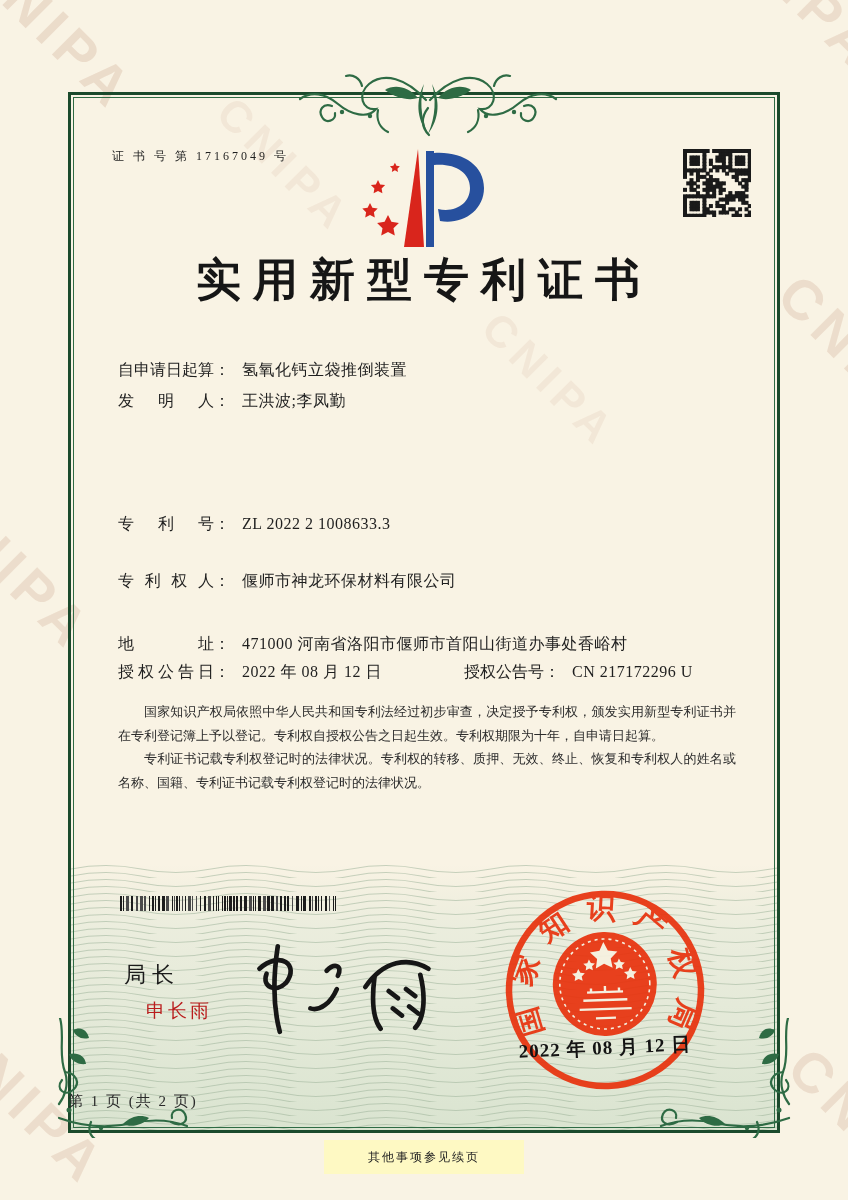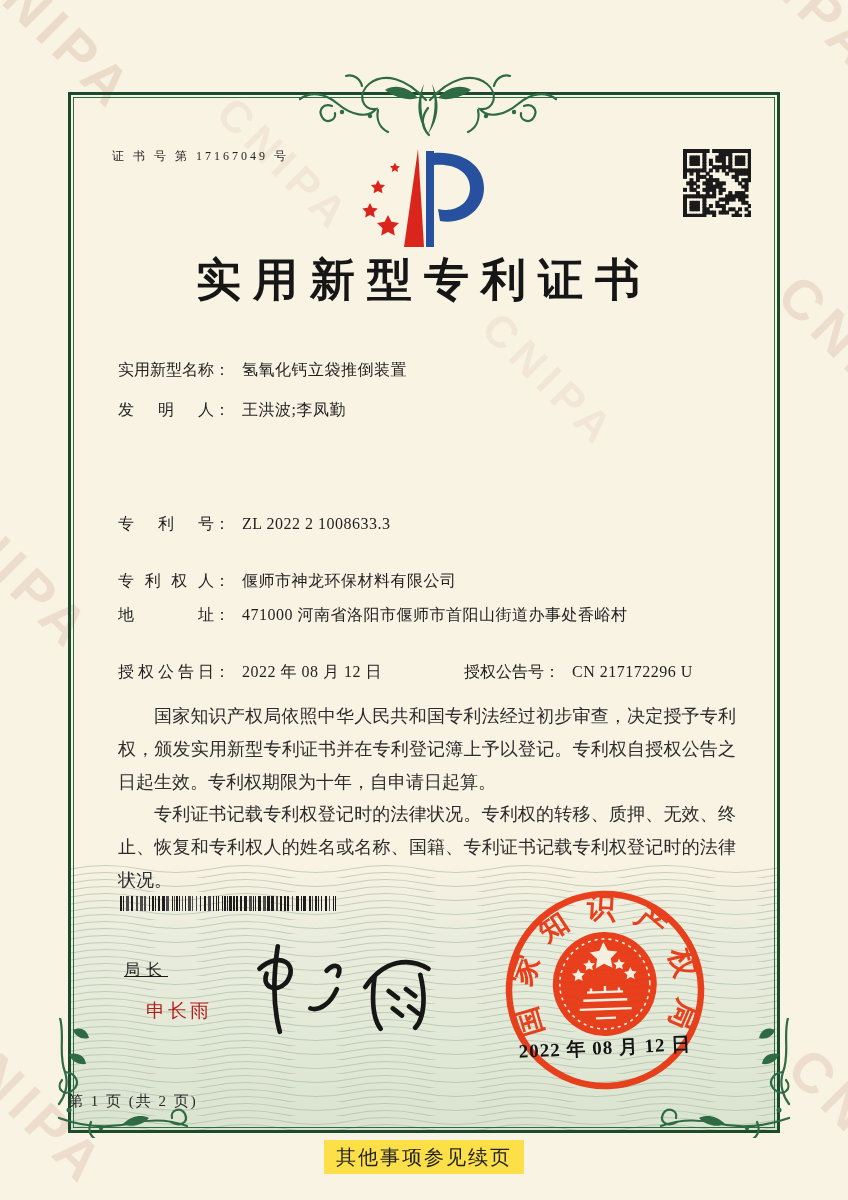"实用新型名称" span.flabel { text: 实用新型名称 -> 自申请日起算 }
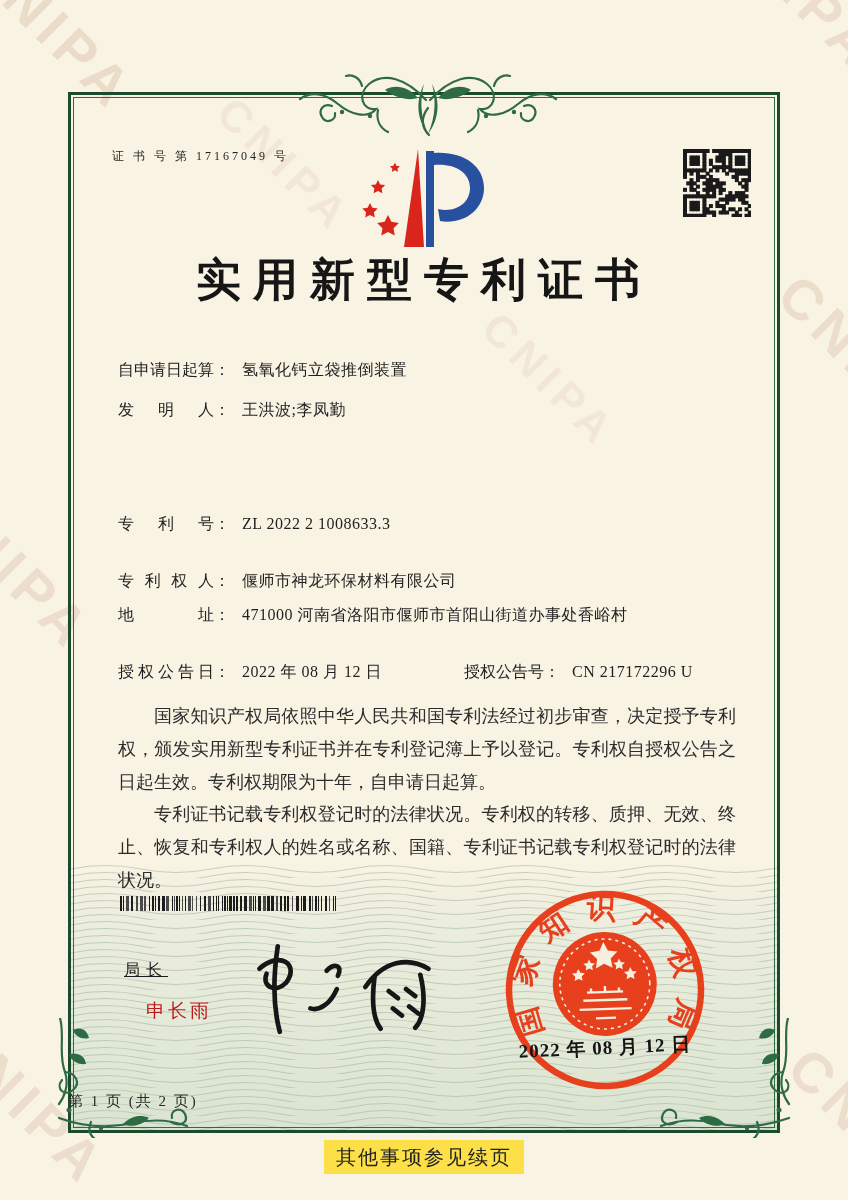"发明人： 王洪波;李凤勤" div.field-row { top: 400px -> 391px }
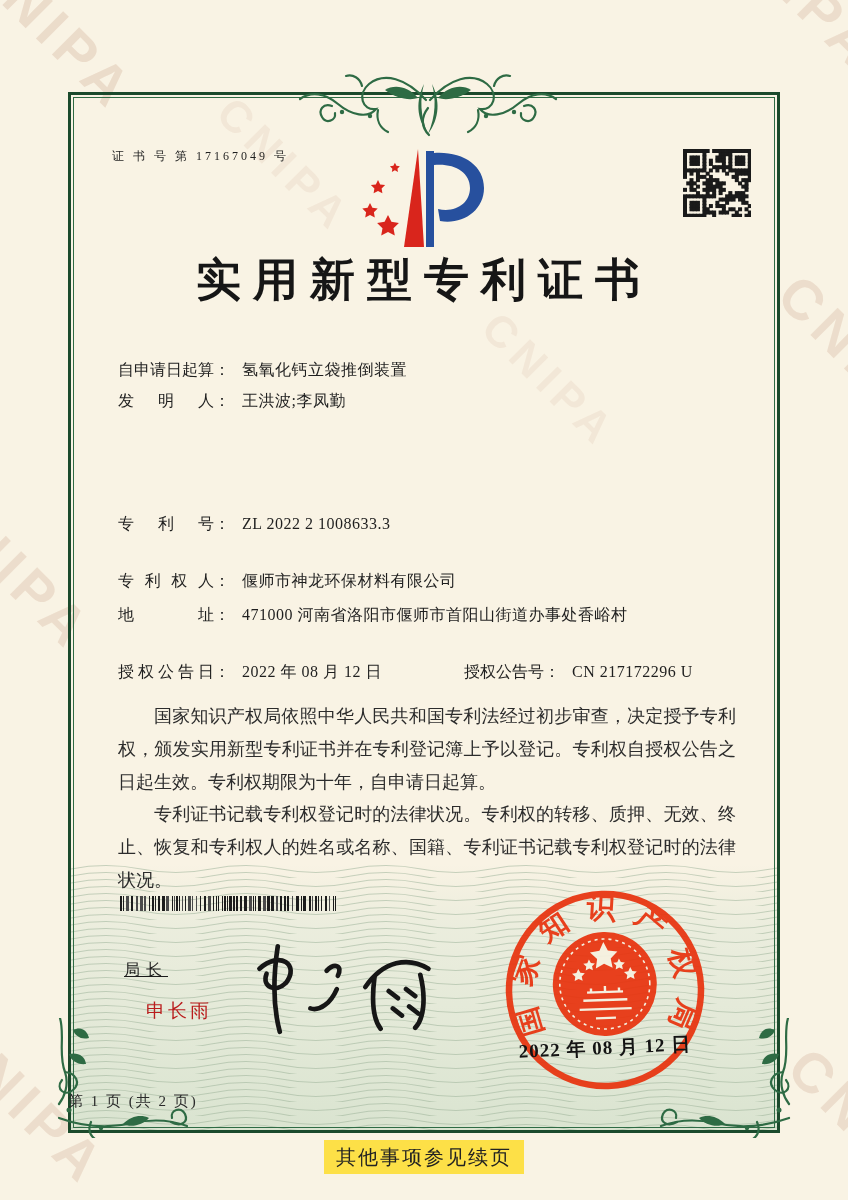"地址： 471000 河南省洛阳市偃师市首阳山街道办事处香峪村" div.field-row { top: 605px -> 634px }
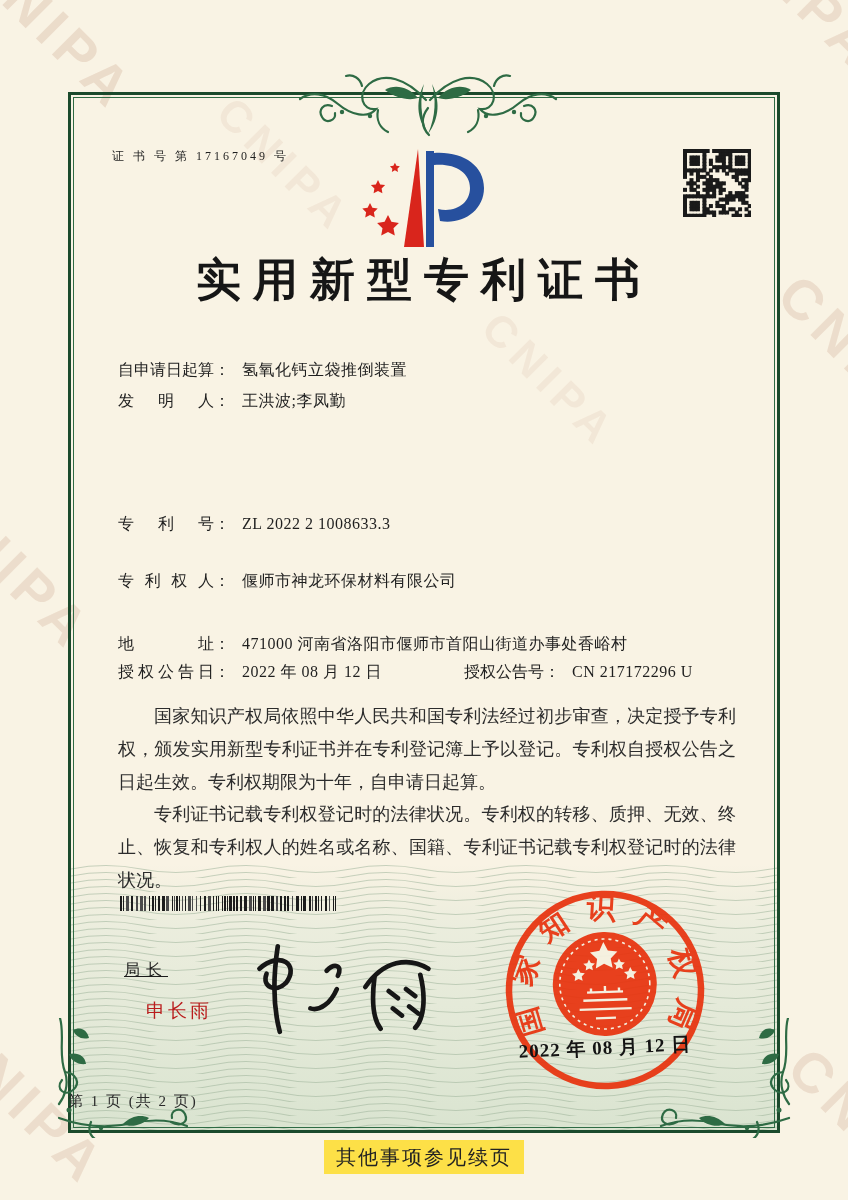"国家知识产权局依照中华人民共和国专利法经过初步审查，决定授予专利权，颁发实用新型" .body-text { font-size: 18px -> 13px }
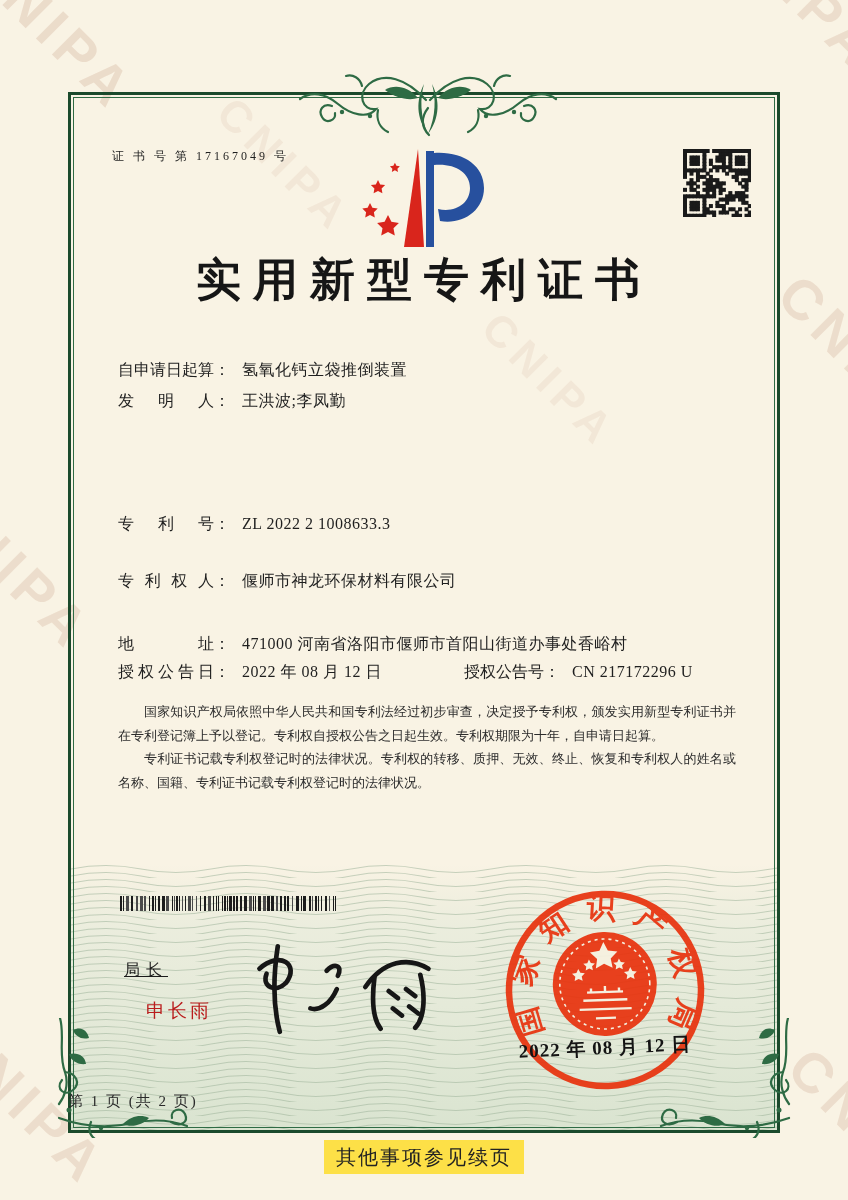"局长" .sig-title { font-size: 16px -> 22px; text-decoration: underline -> none }
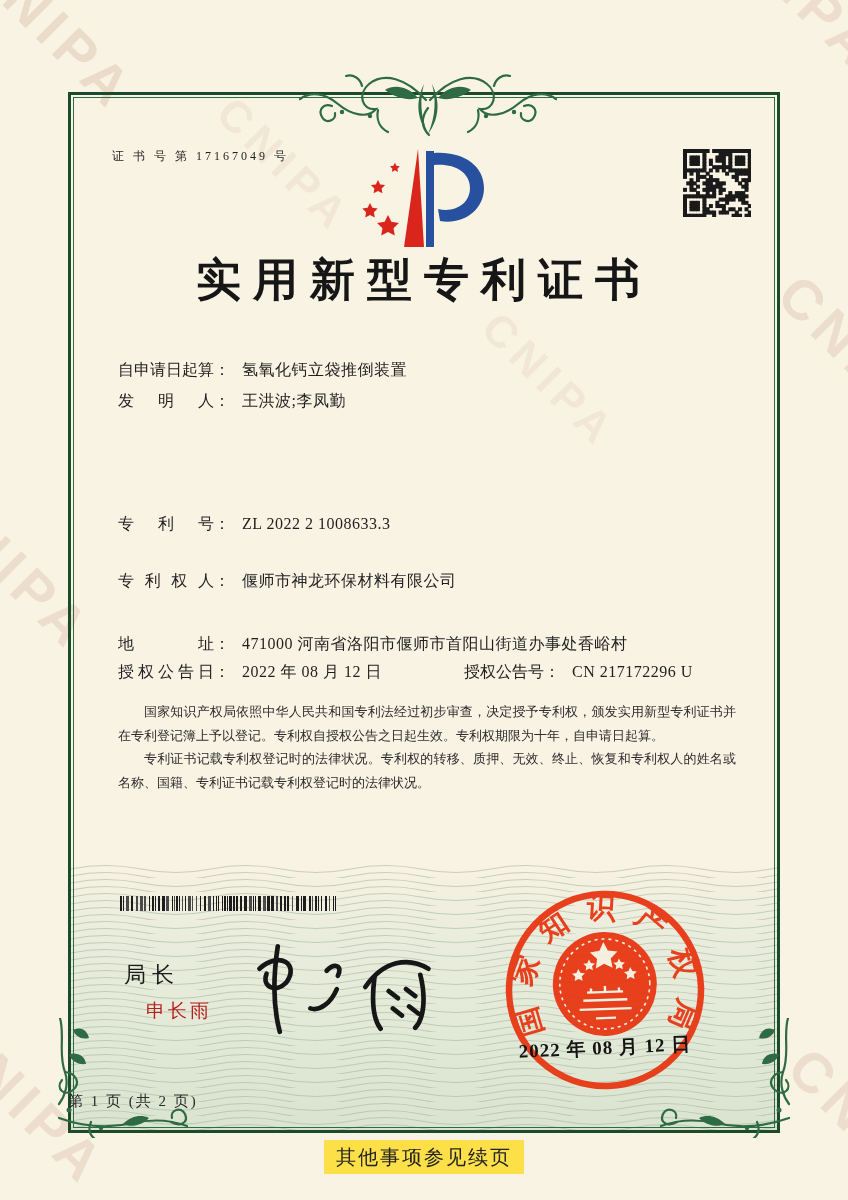"其他事项参见续页" .footer-note { background: #fde047 -> #fef9c3; font-size: 20px -> 12px }
